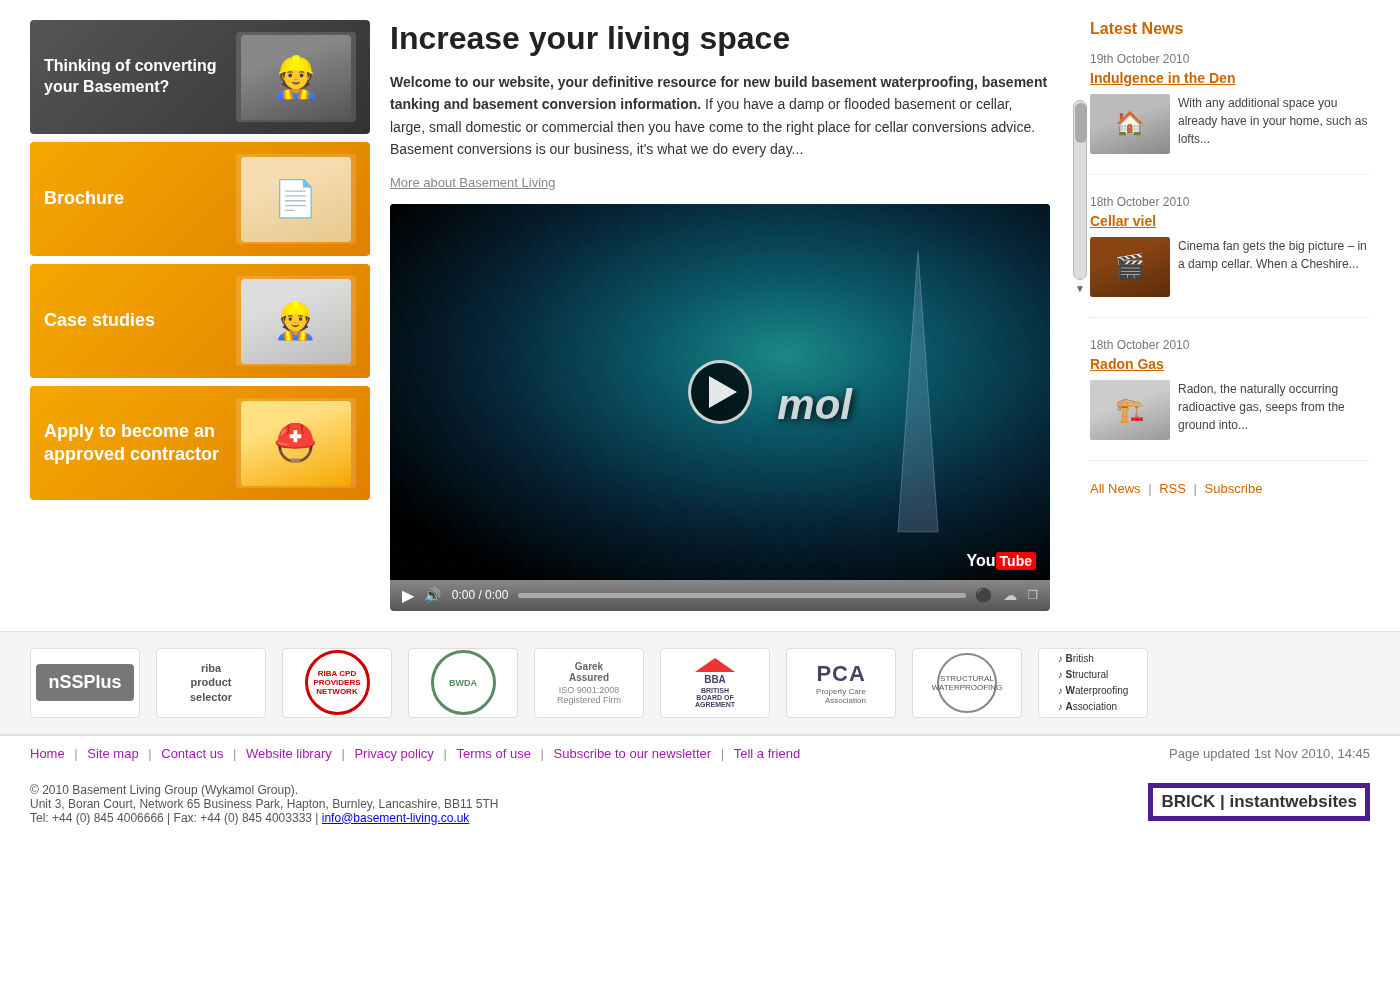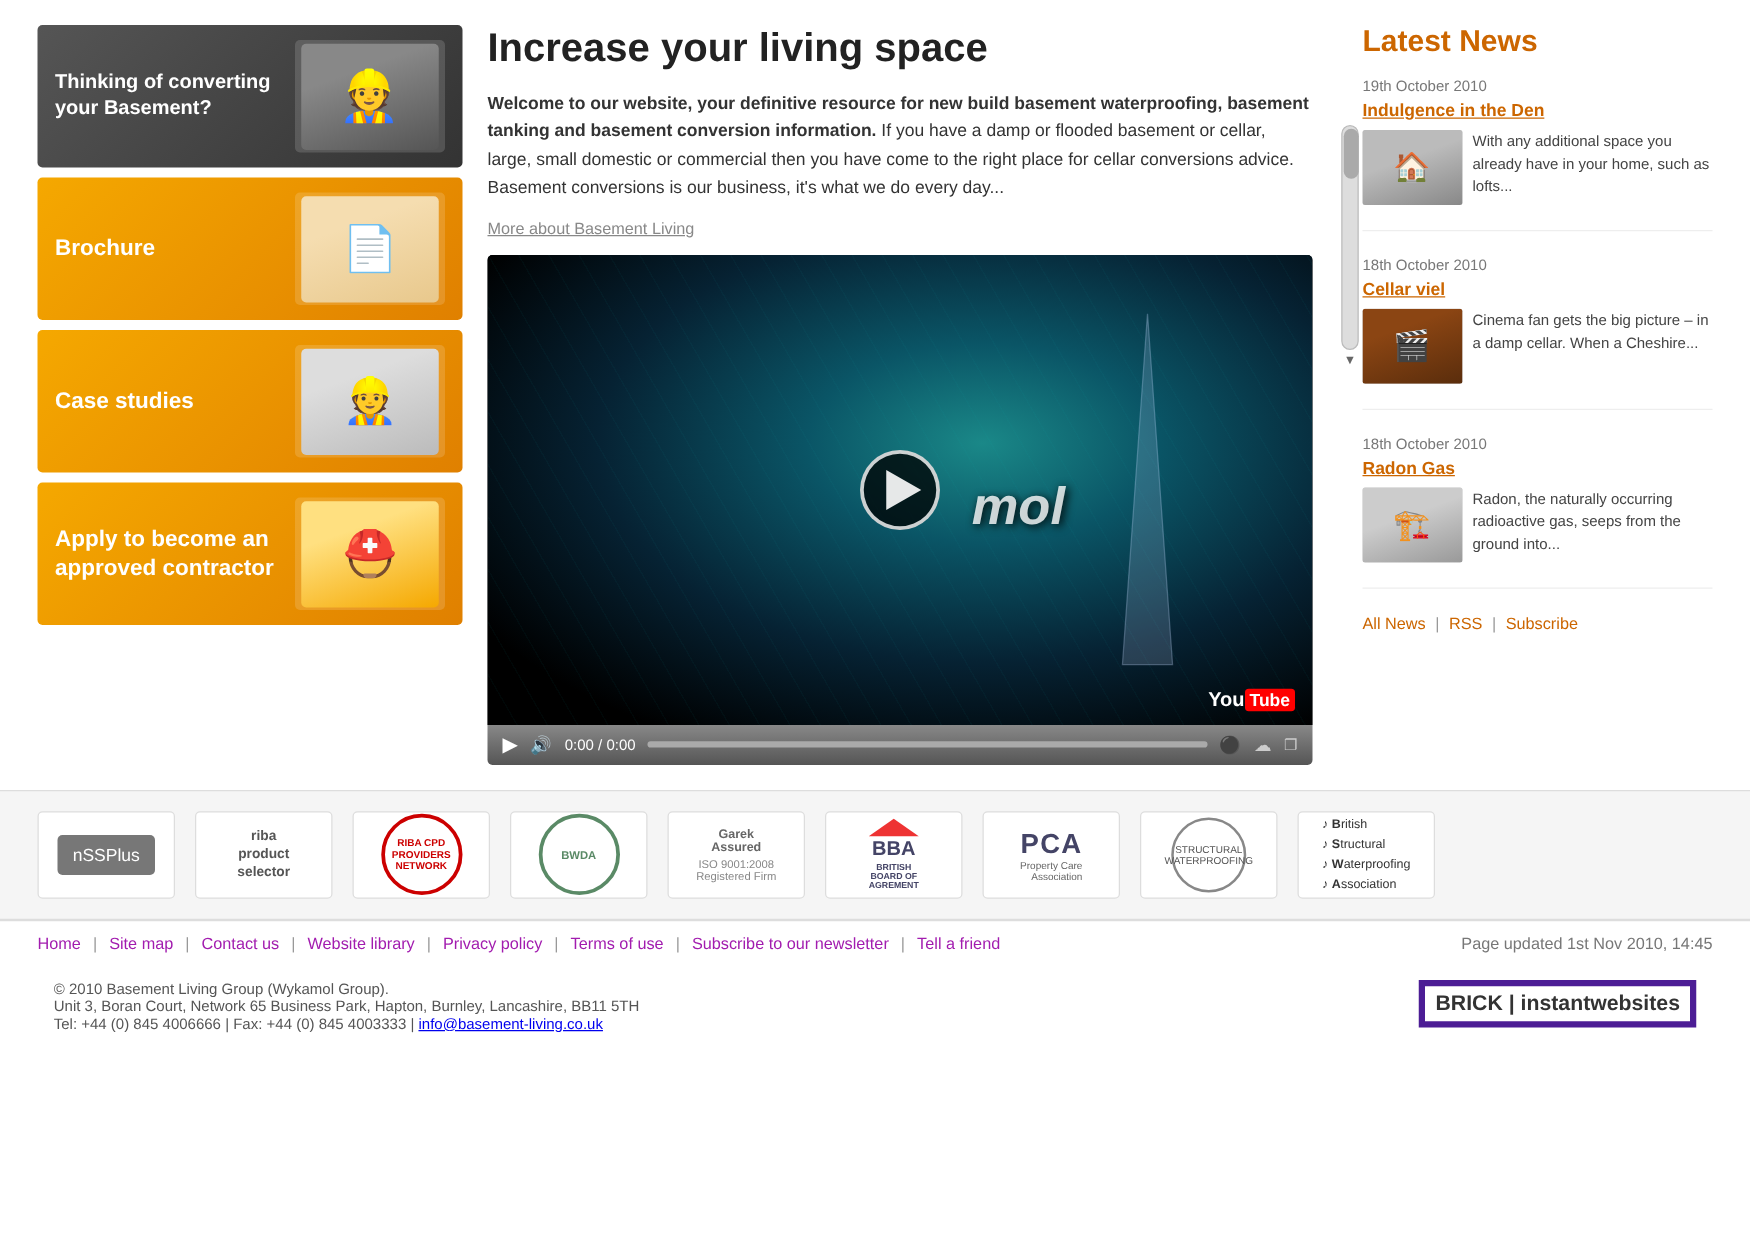"Latest News" .news-col h2 { font-size: 24px -> 16px }
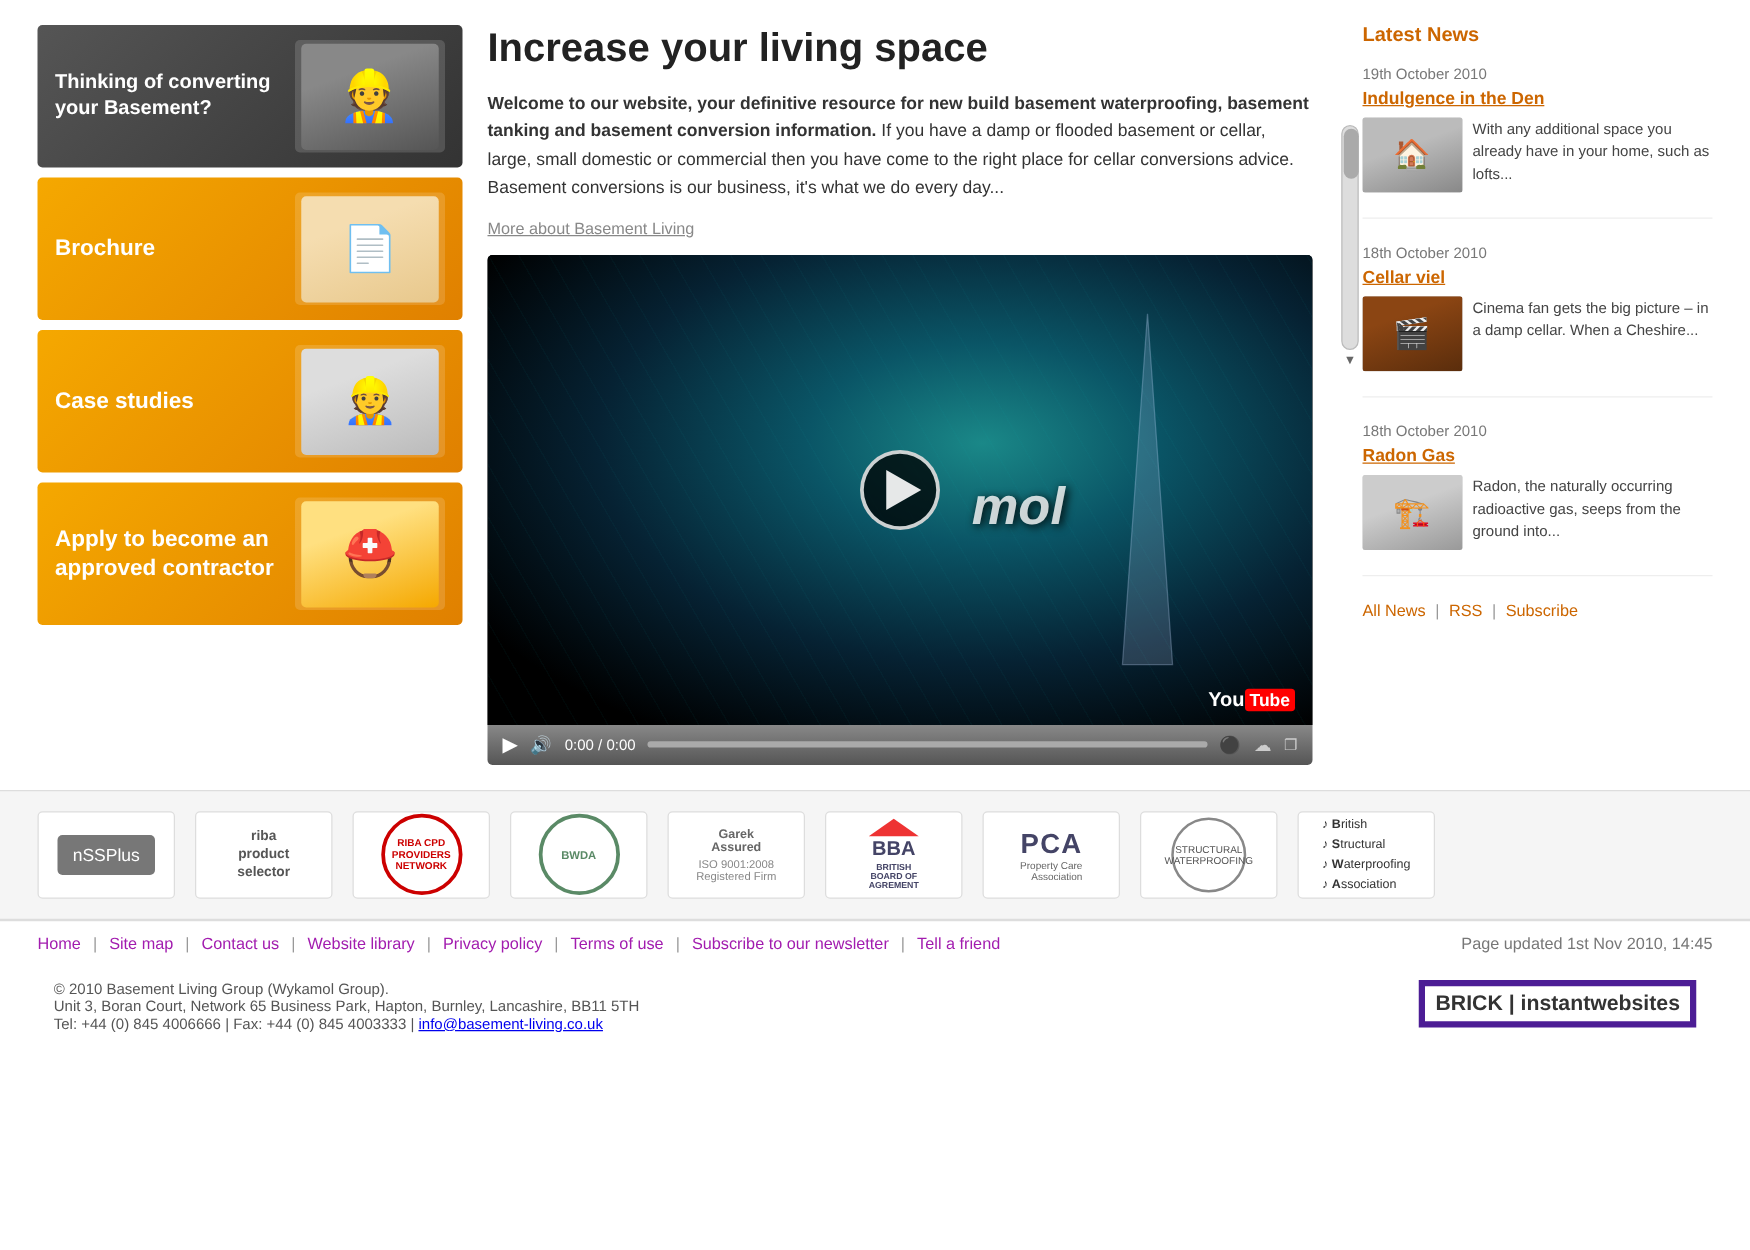"nSSPlus" .logo-nssplus { font-size: 14px -> 18px; font-weight: normal -> bold }
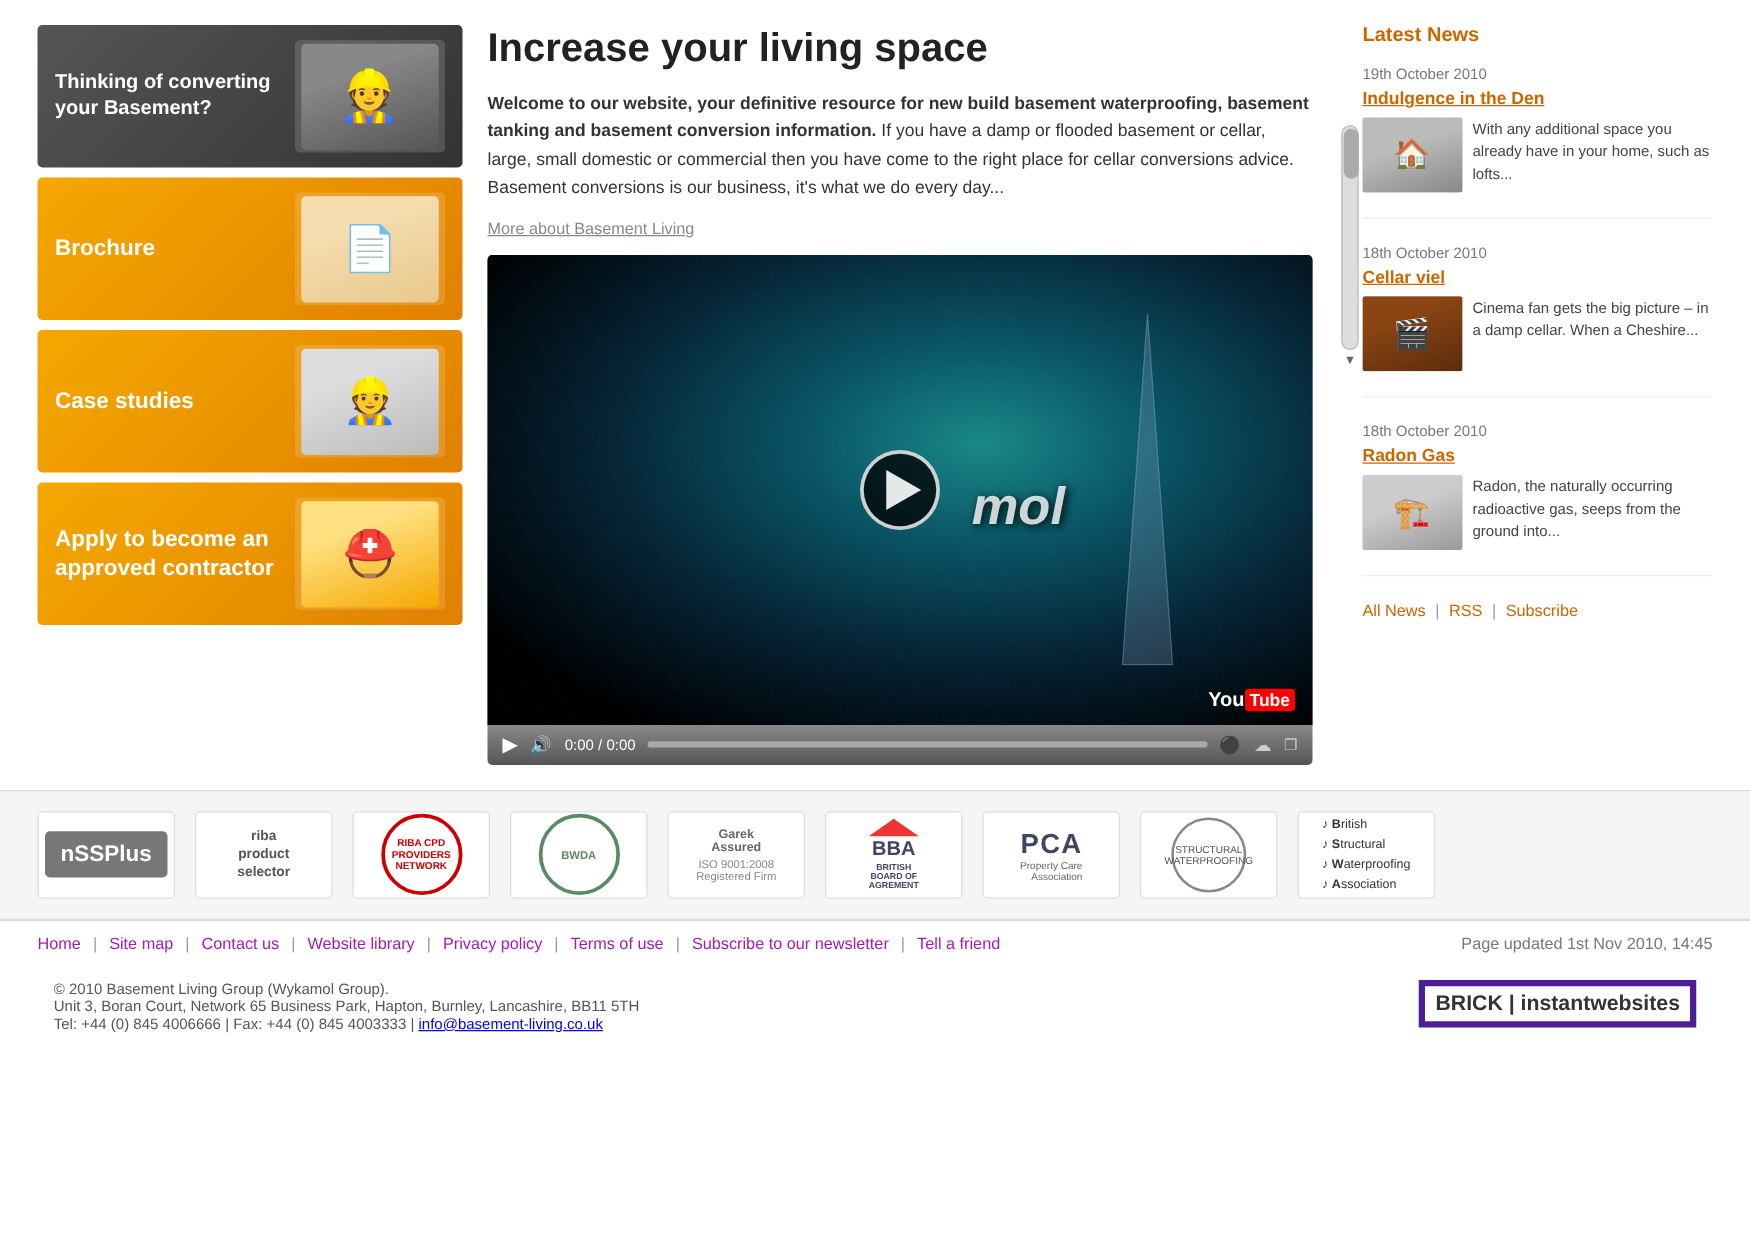"BBA" div { font-size: 16px -> 10px }
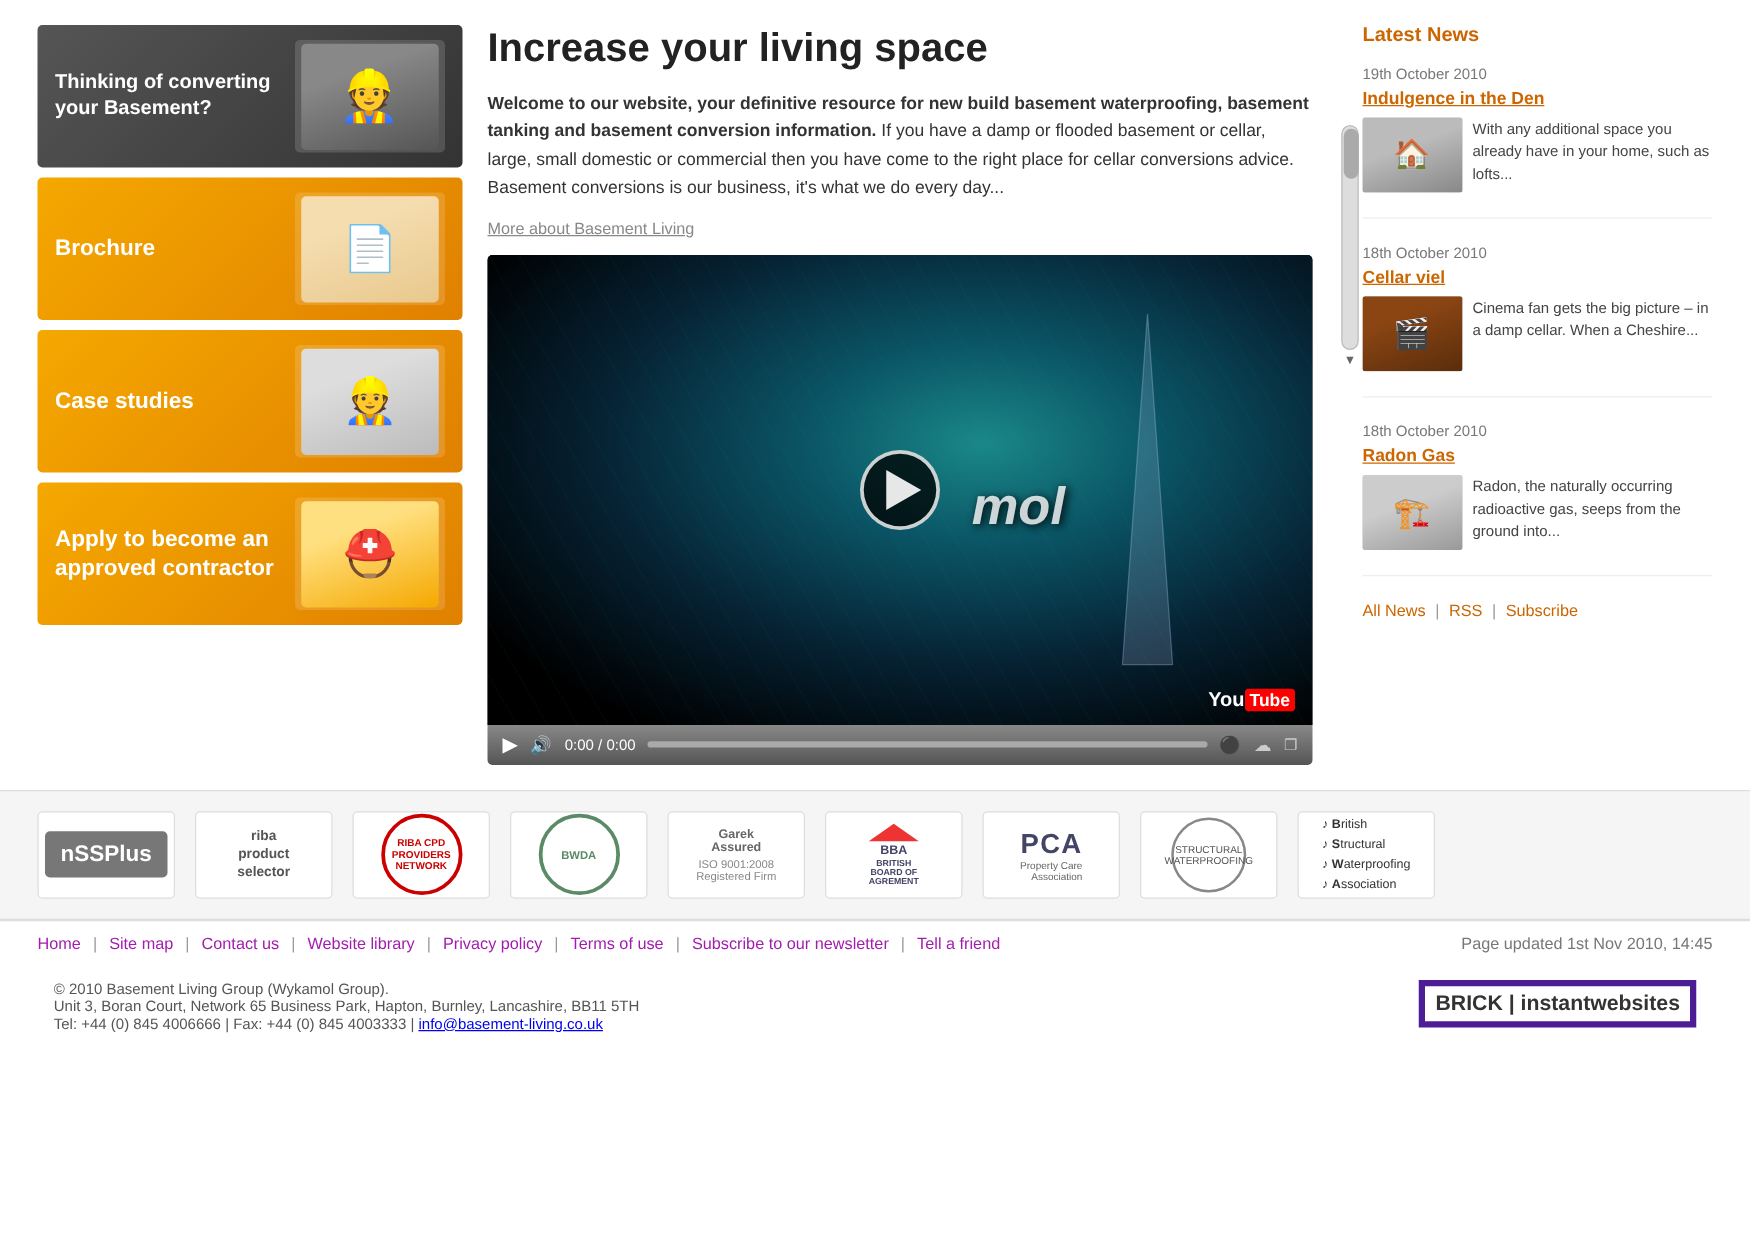"© 2010 Basement Living Group" .footer-bottom { padding: 12px 43px -> 12px 30px }
